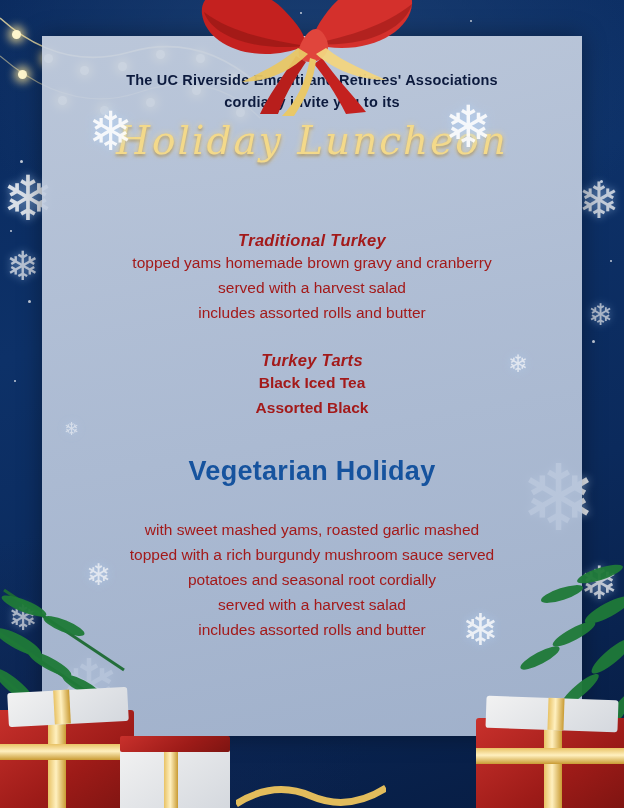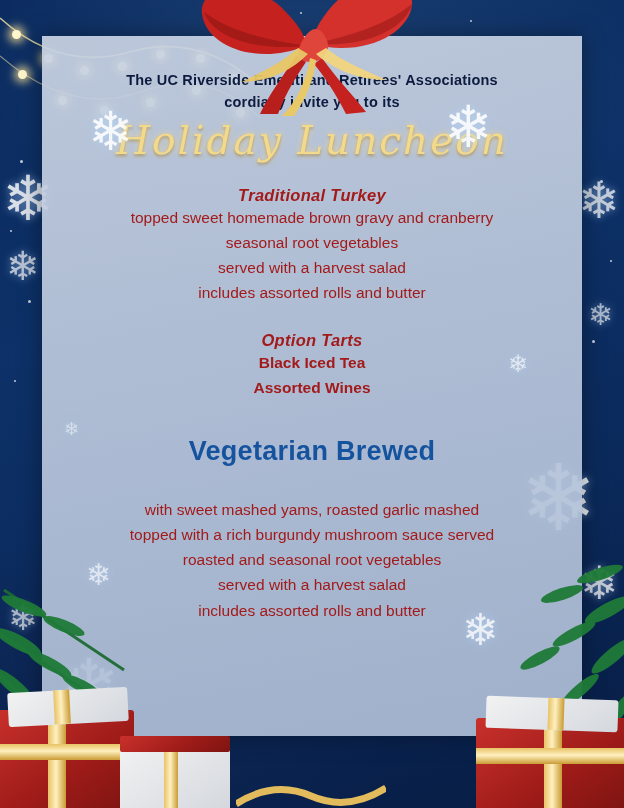"Traditional Turkey" .menu-block { margin-top: 23px -> 68px }
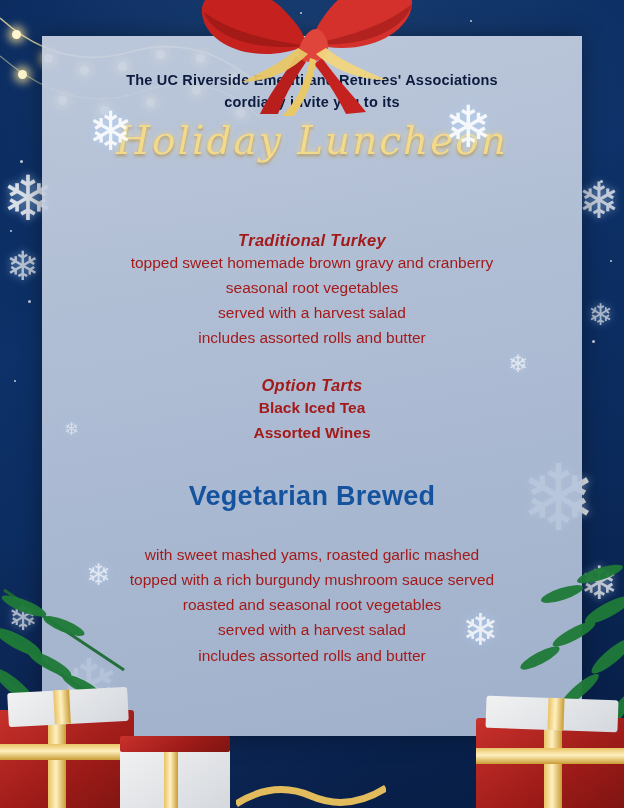"topped sweet homemade brown gravy" div.dish-line { text: sweet -> yams }
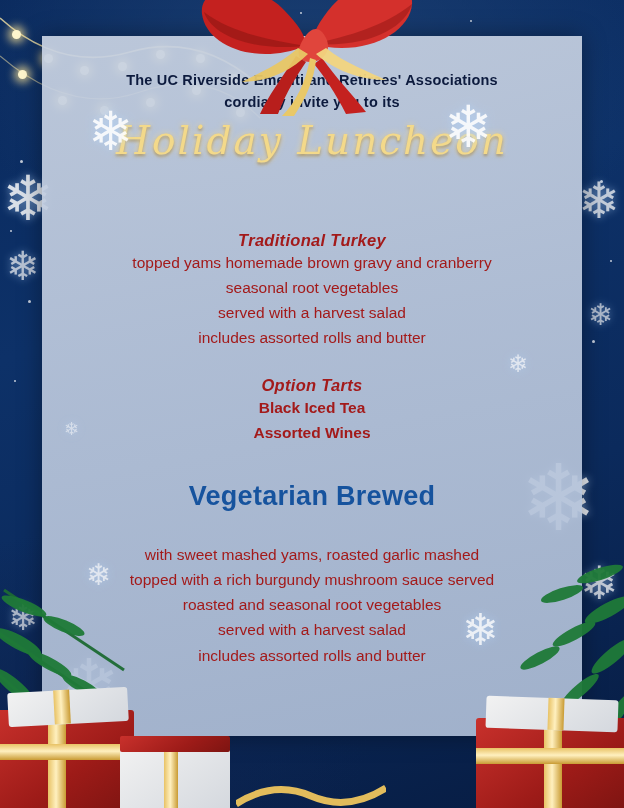"seasonal root vegetables" div.dish-line { html: <div>seasonal root vegetables</div> -> none }
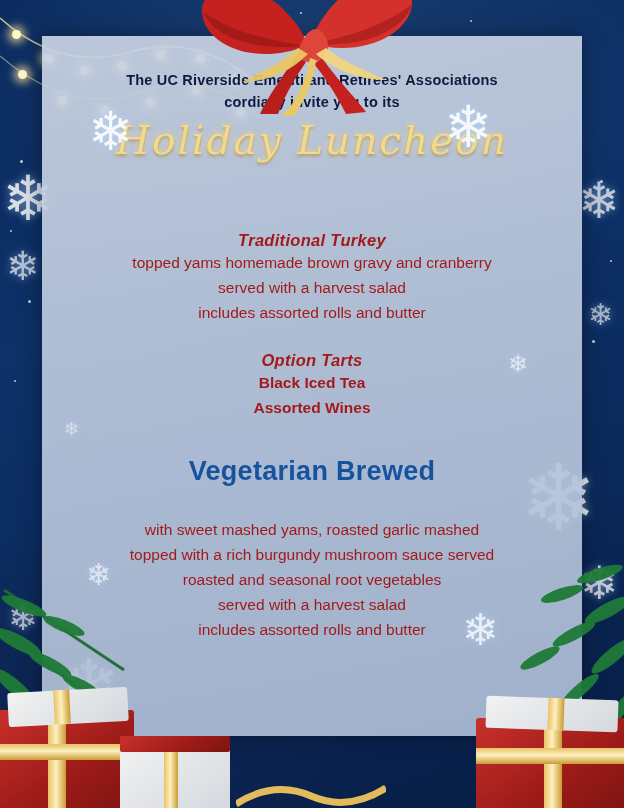"Option Tarts" div.dish-name { text: Option -> Turkey }
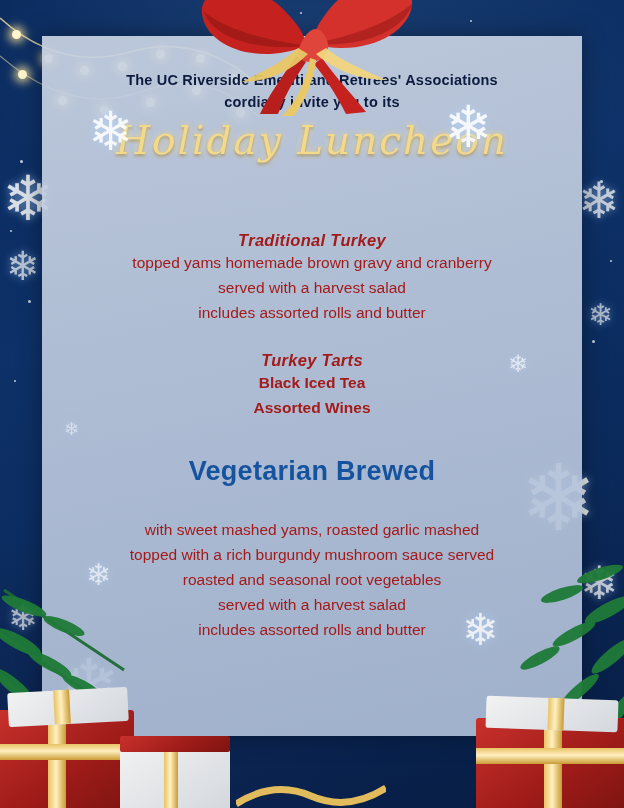"Assorted Wines" div.drink-line { text: Wines -> Black }
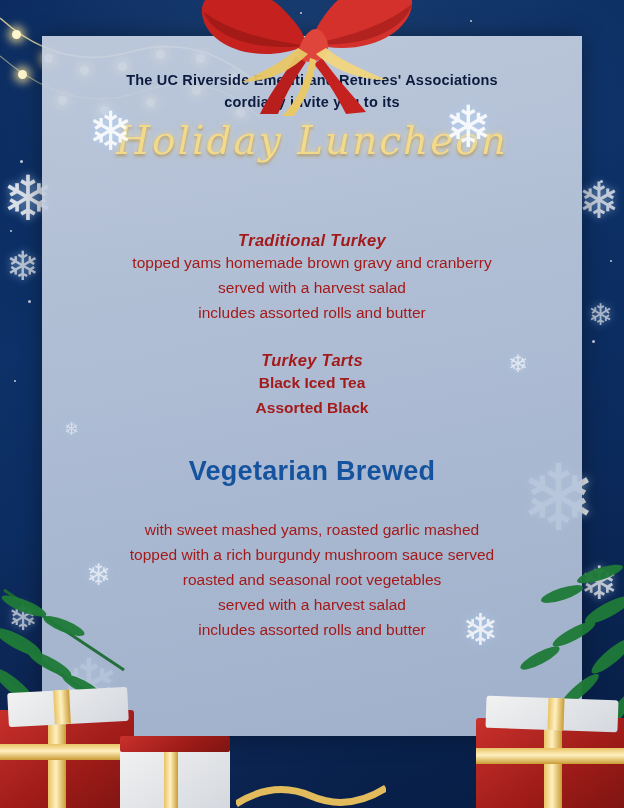"Vegetarian Brewed" div.veg-heading { text: Brewed -> Holiday }
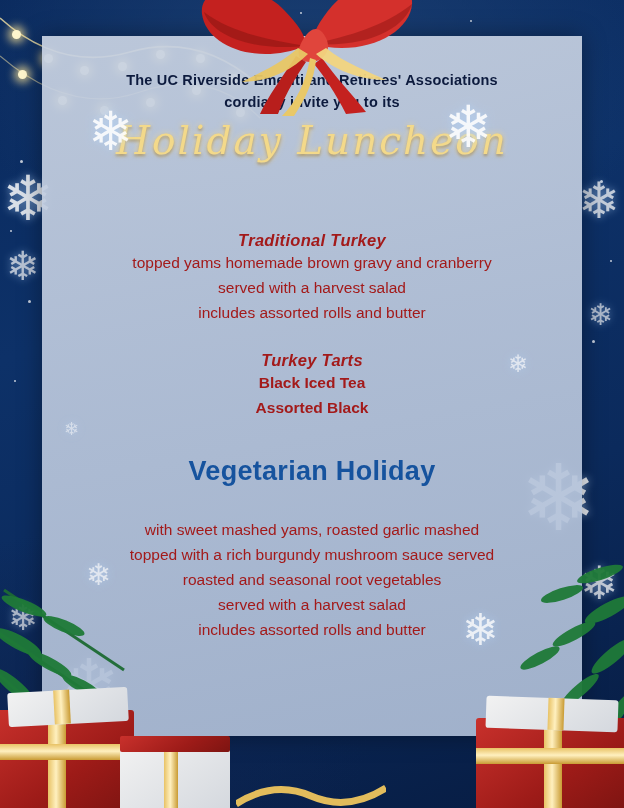"roasted and seasonal root vegetables" div.dish-line { text: roasted and seasonal root vegetables -> potatoes and seasonal root cordially }
